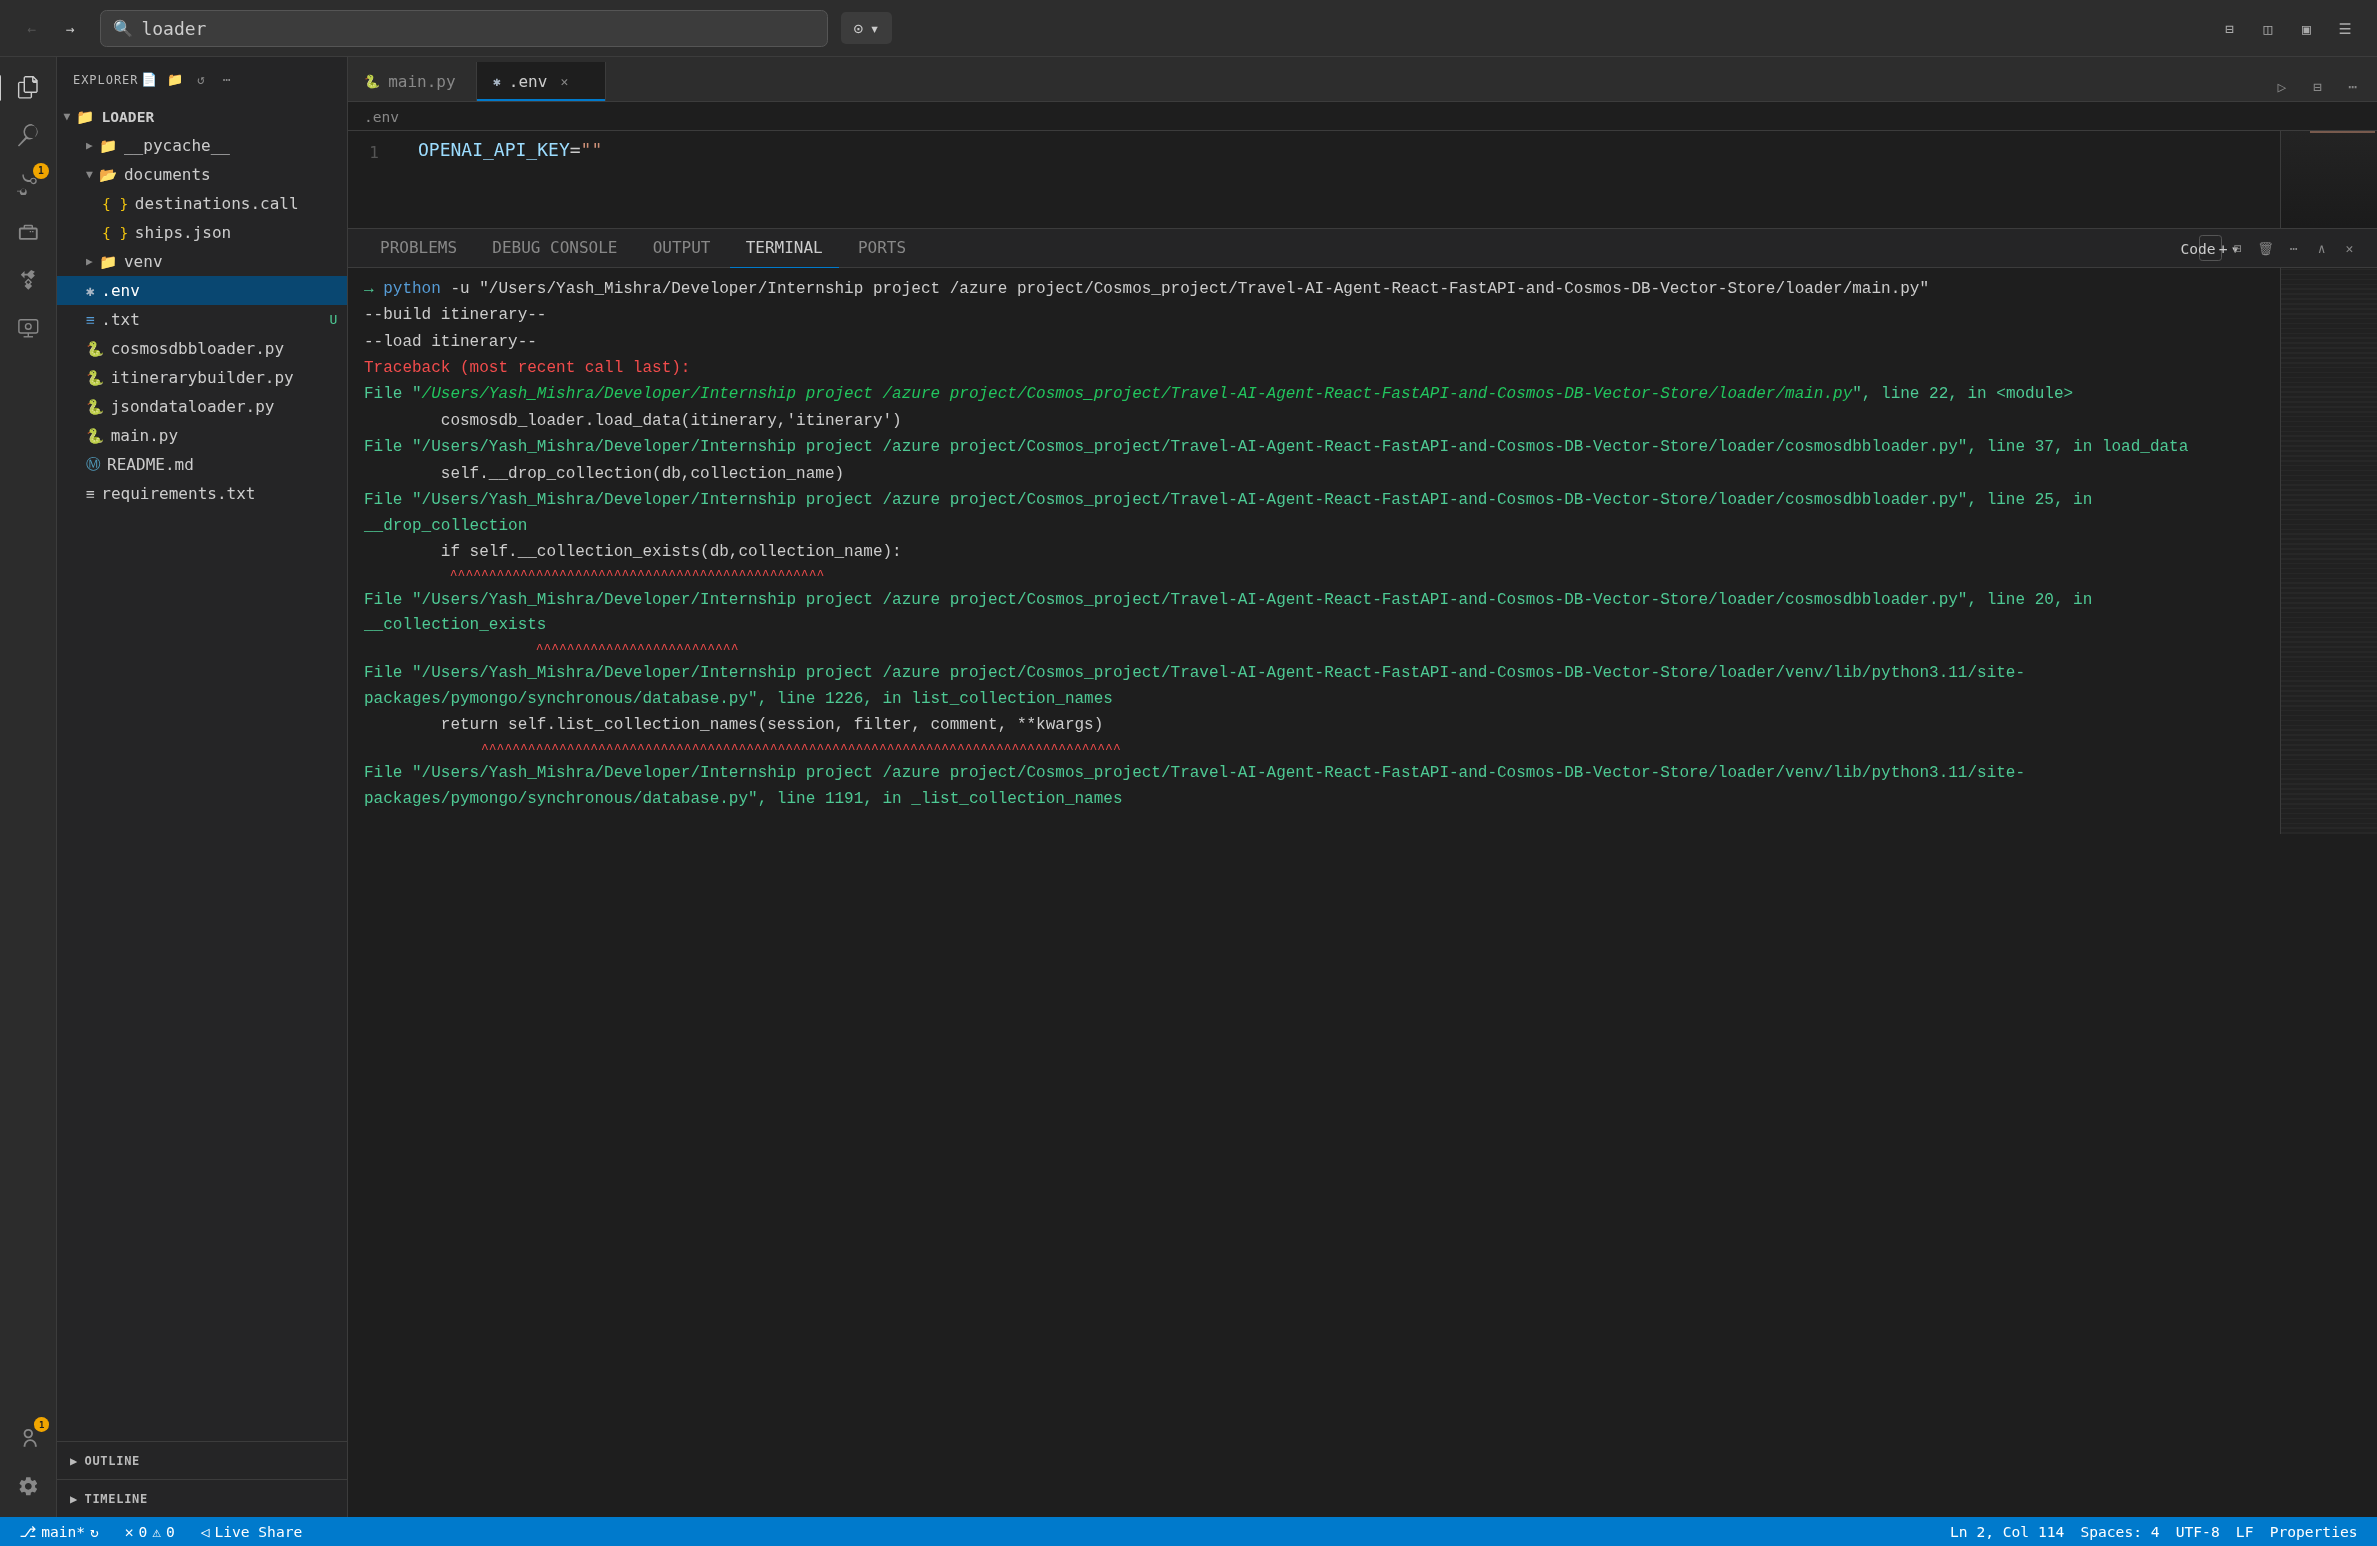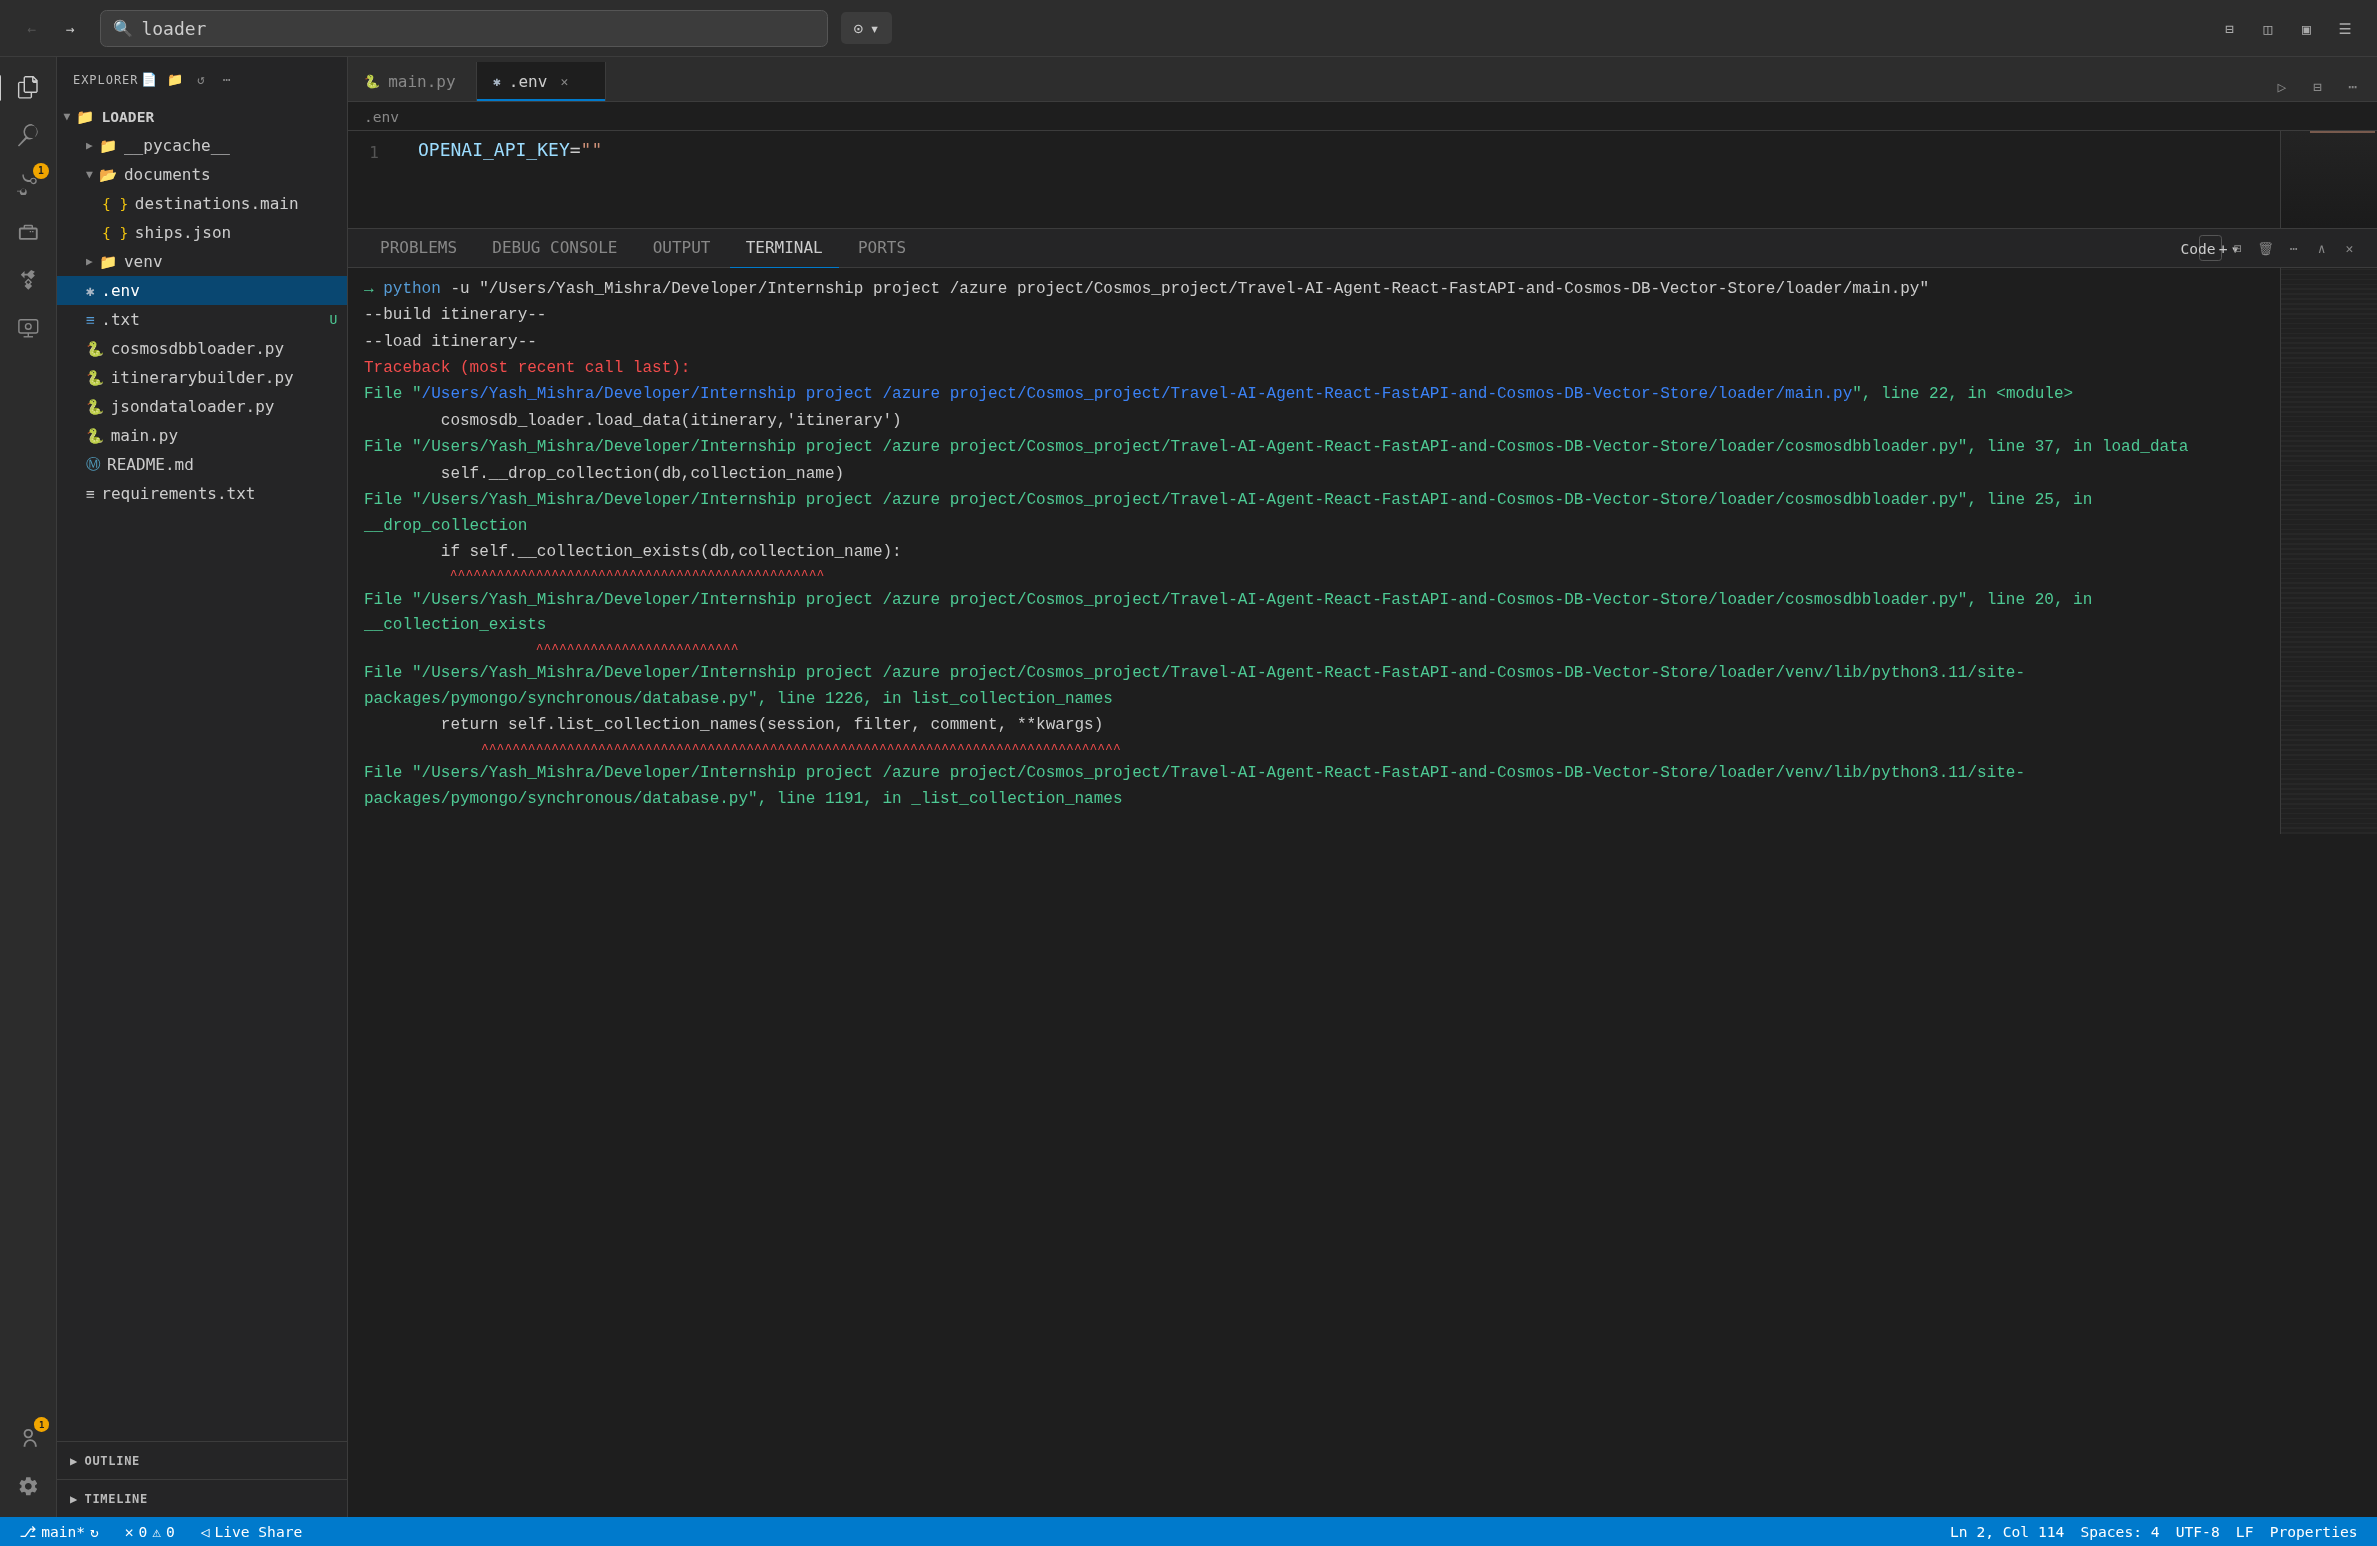"destinations.main" span.tree-label { text: destinations.main -> destinations.call }
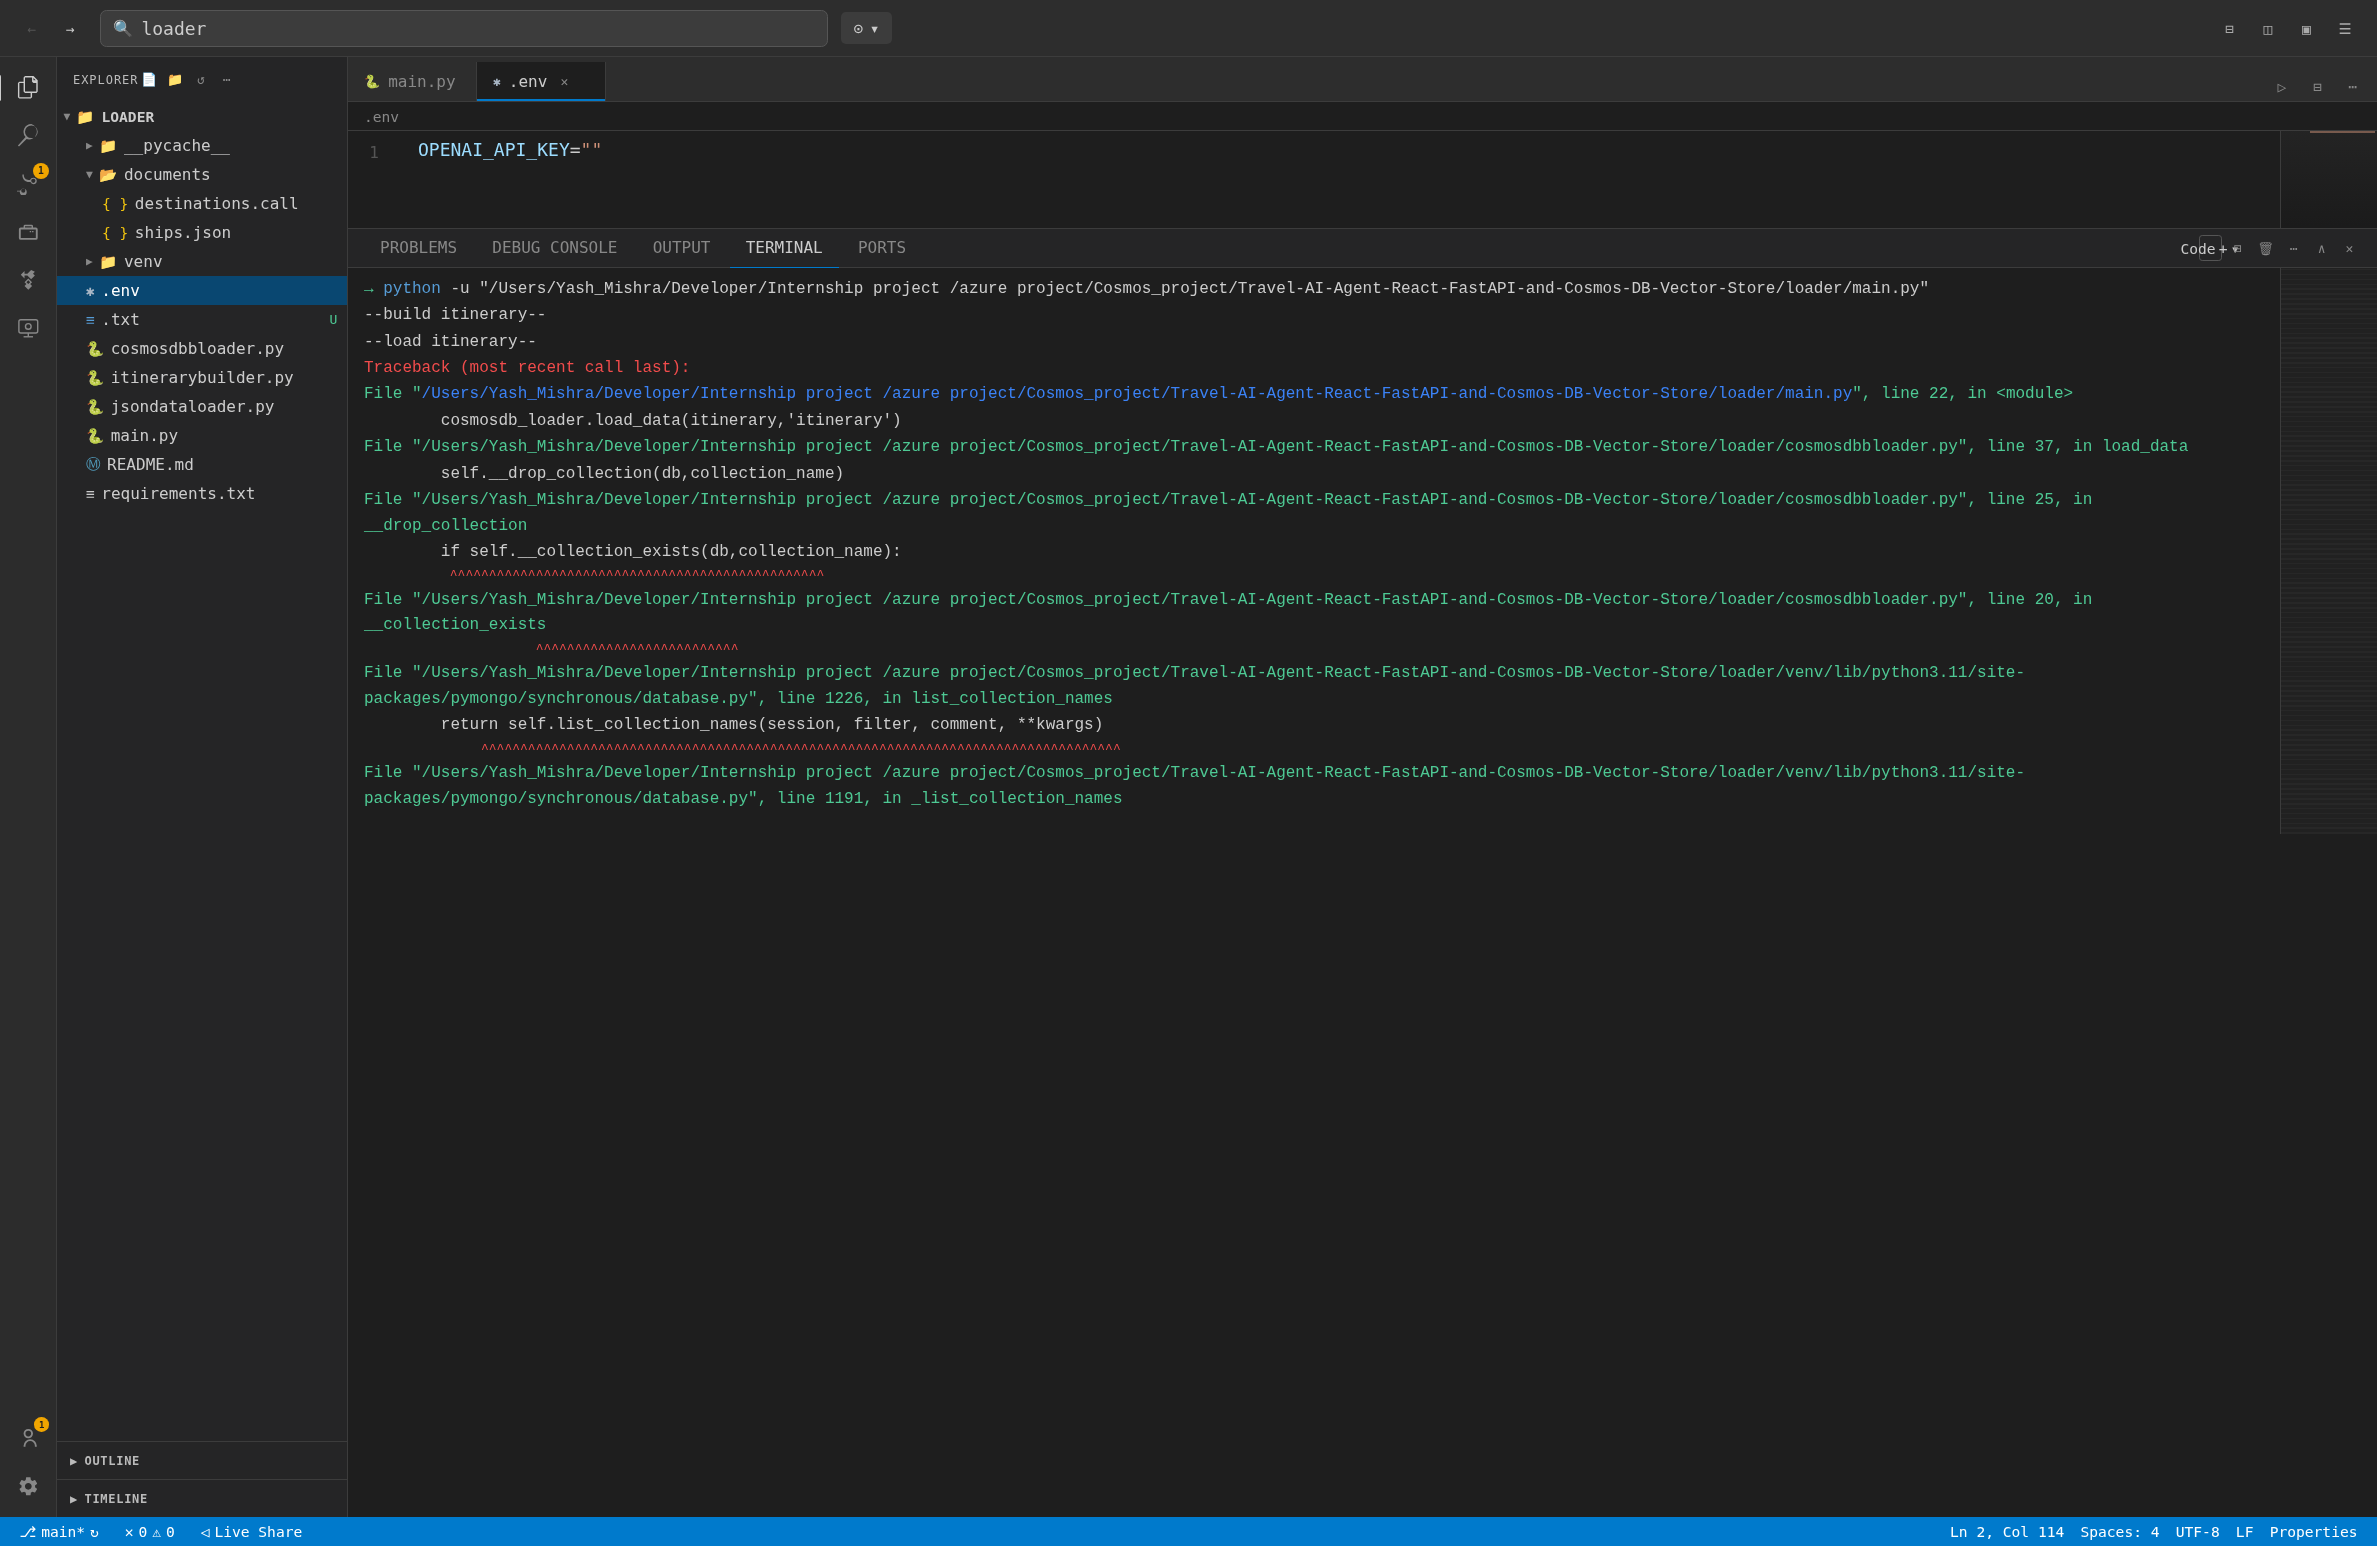"/Users/Yash_Mishra/Developer/Internship" span { color: #3b82f6 -> #22c55e; font-style: none -> italic }
